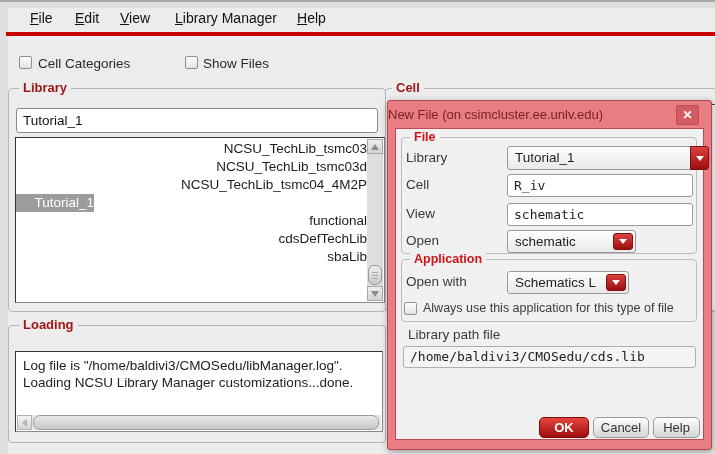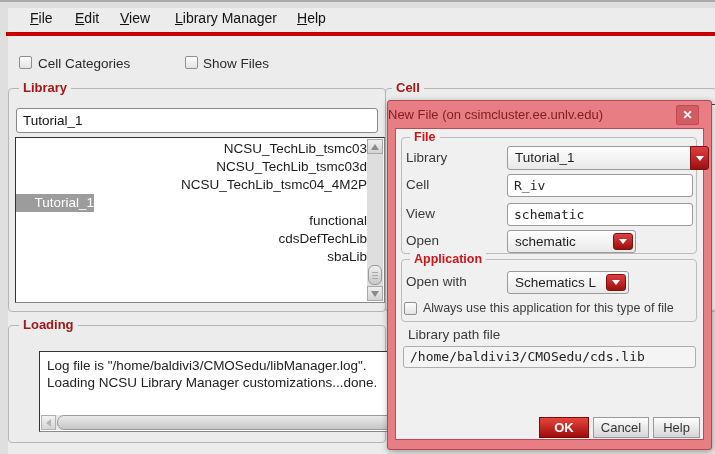"Log file is" .msg-area { margin-left: 24px -> none }
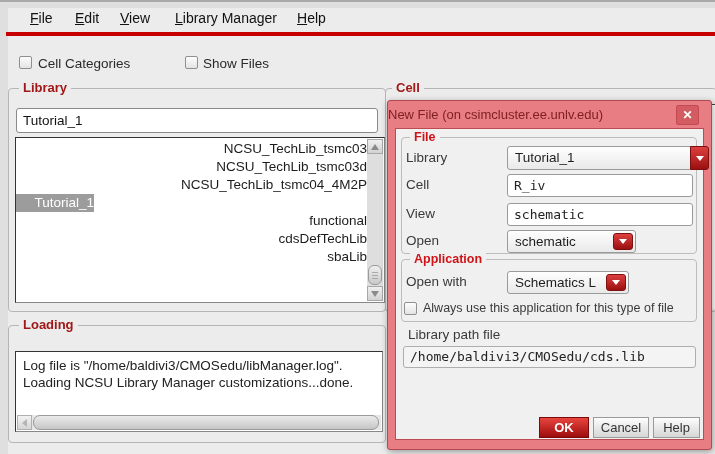"OK" .pill { border-radius: 0 -> 5px }
